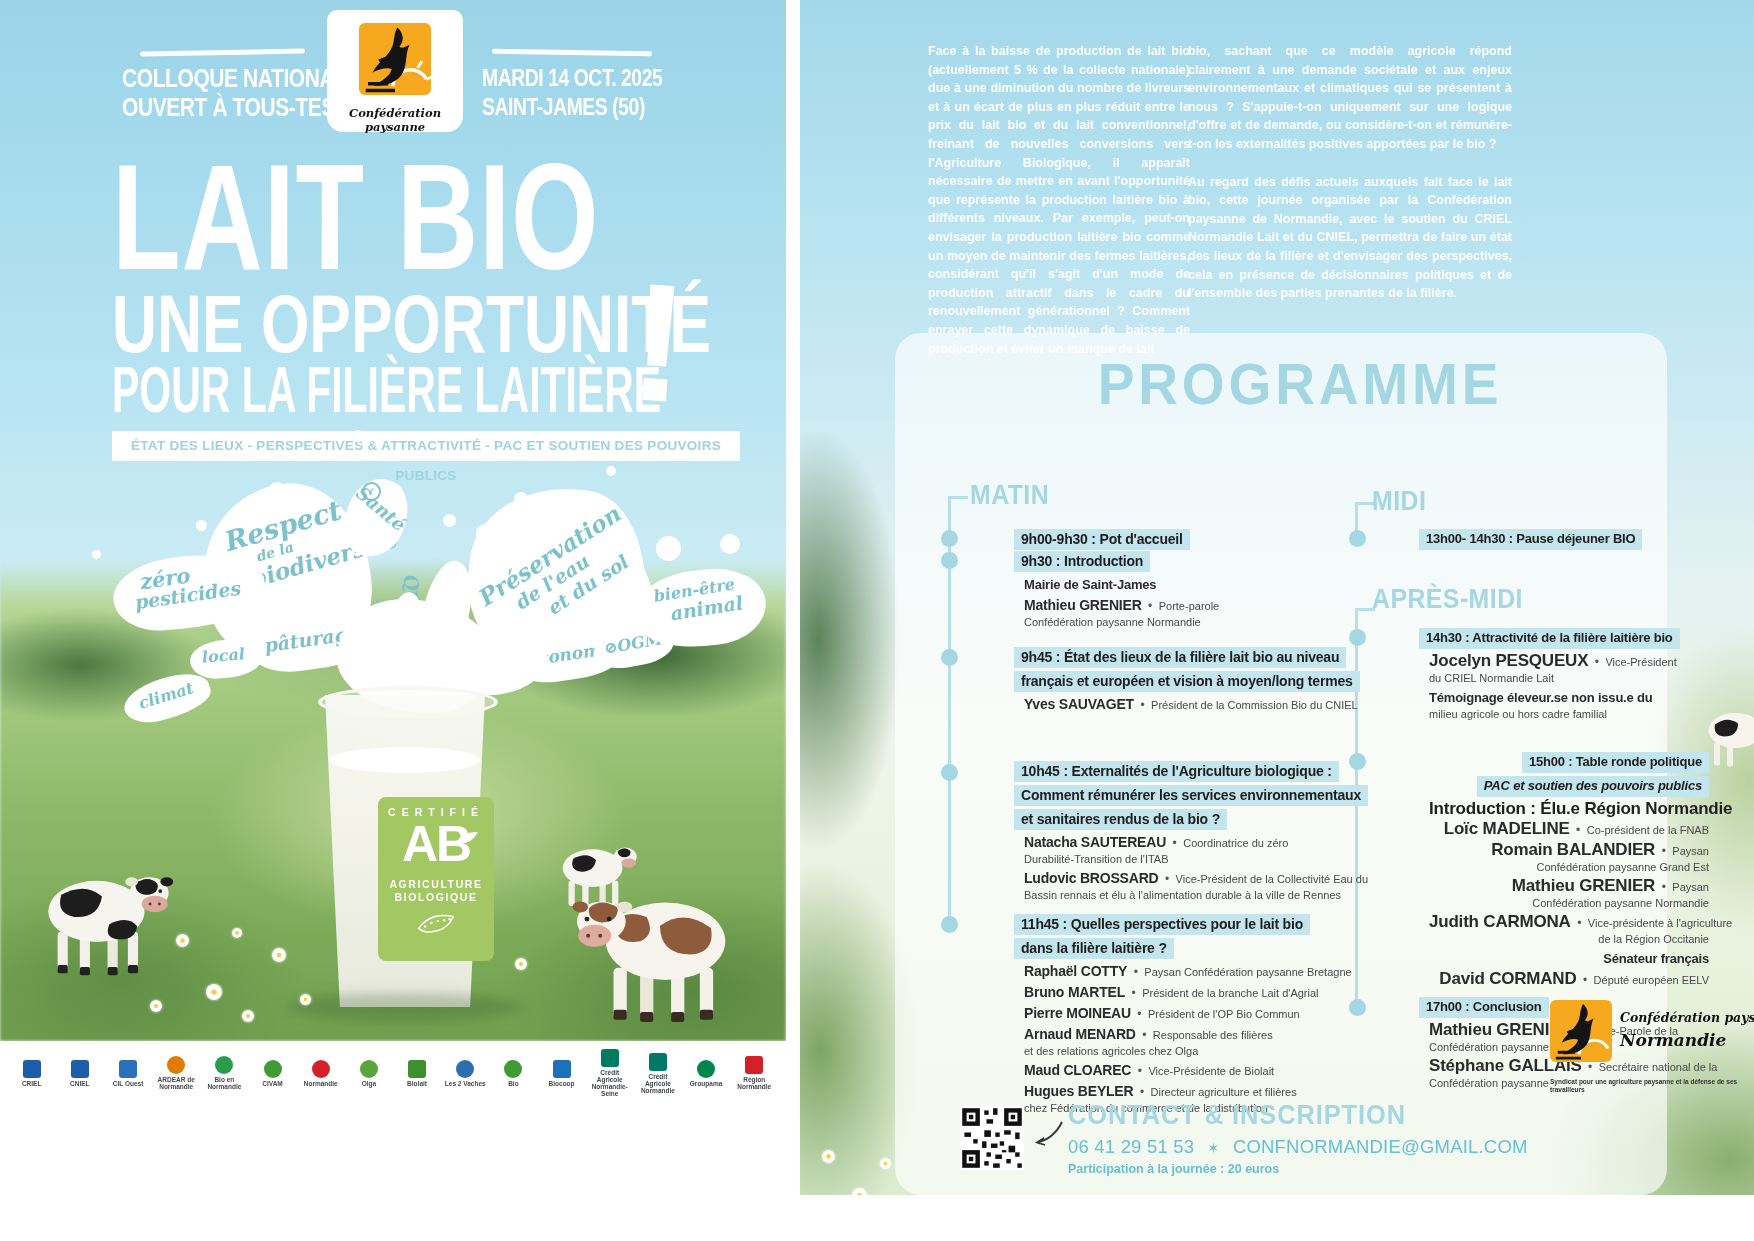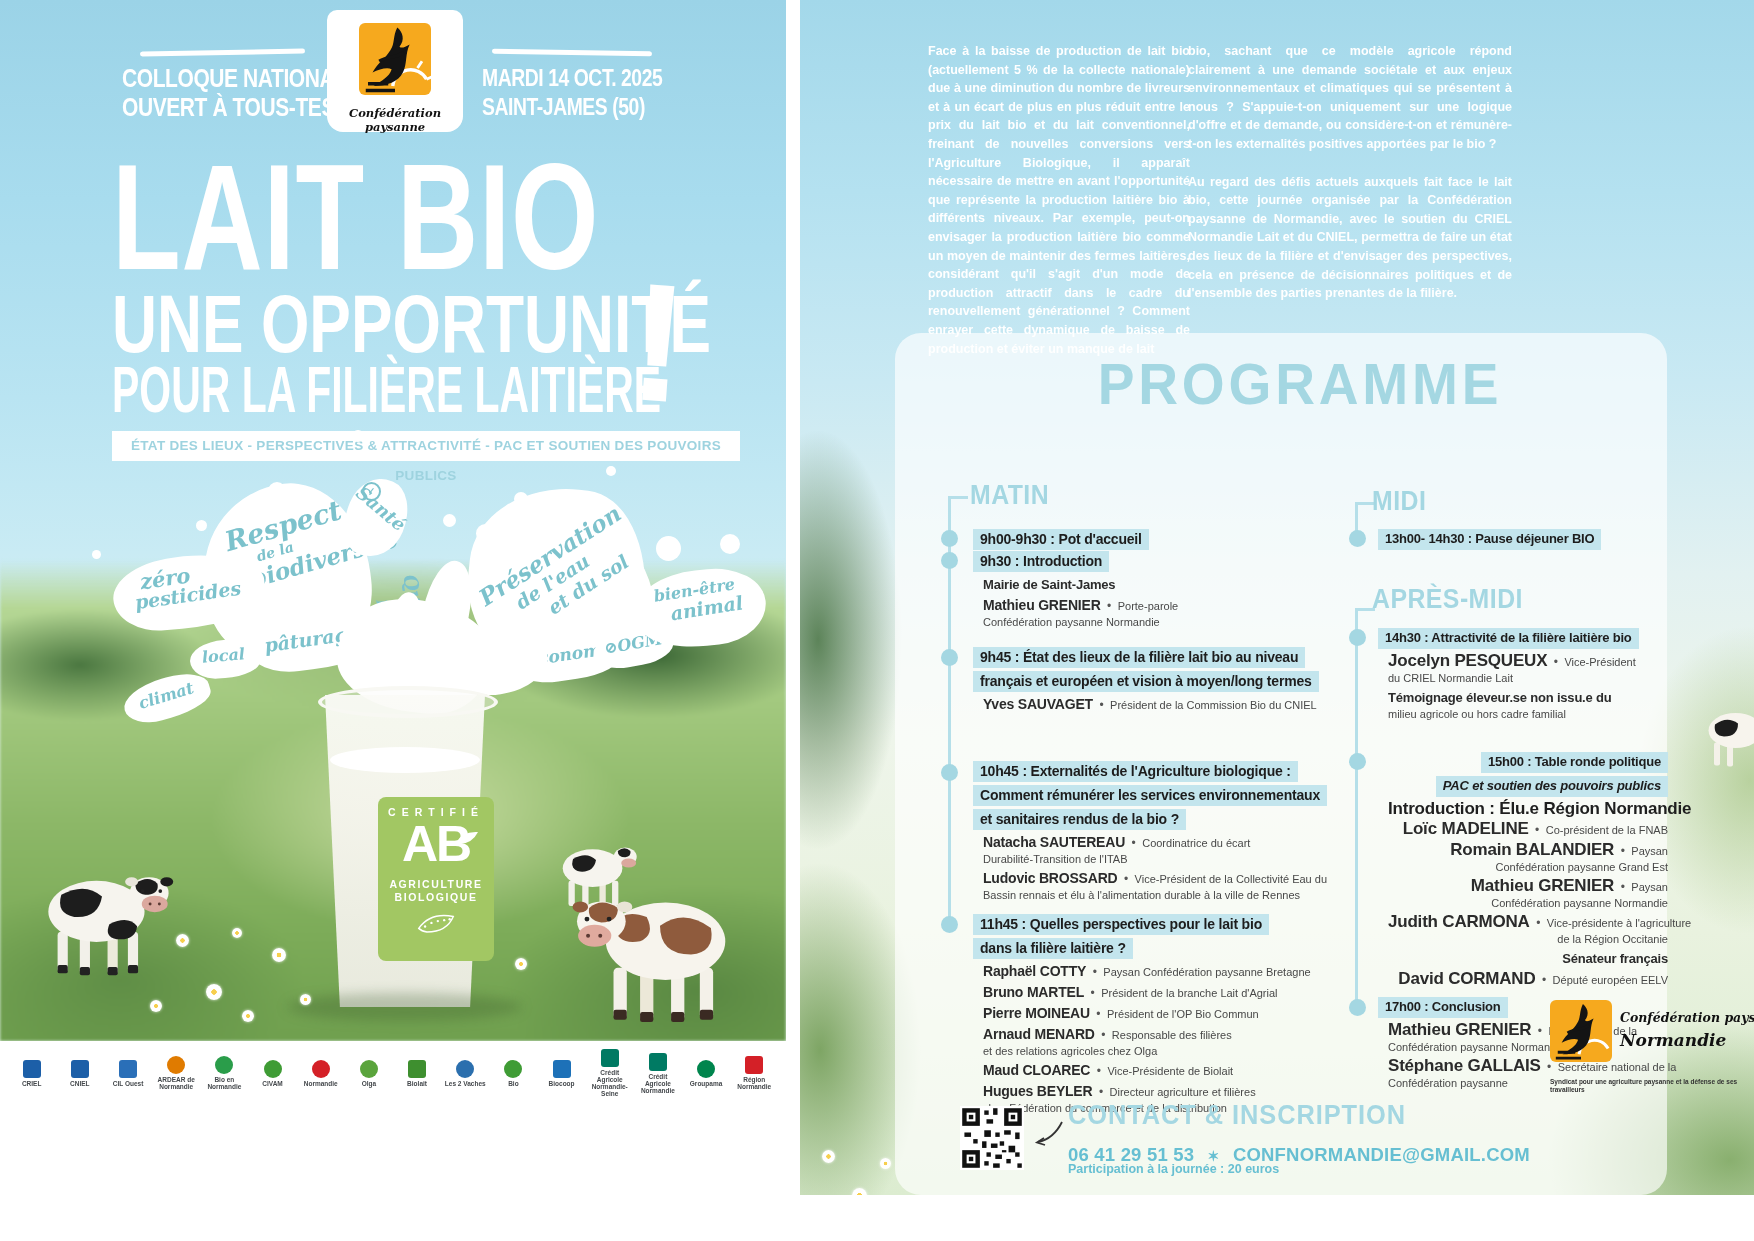"9h00-9h30 : Pot d'accueil" .pitem { margin-left: none -> 41px }
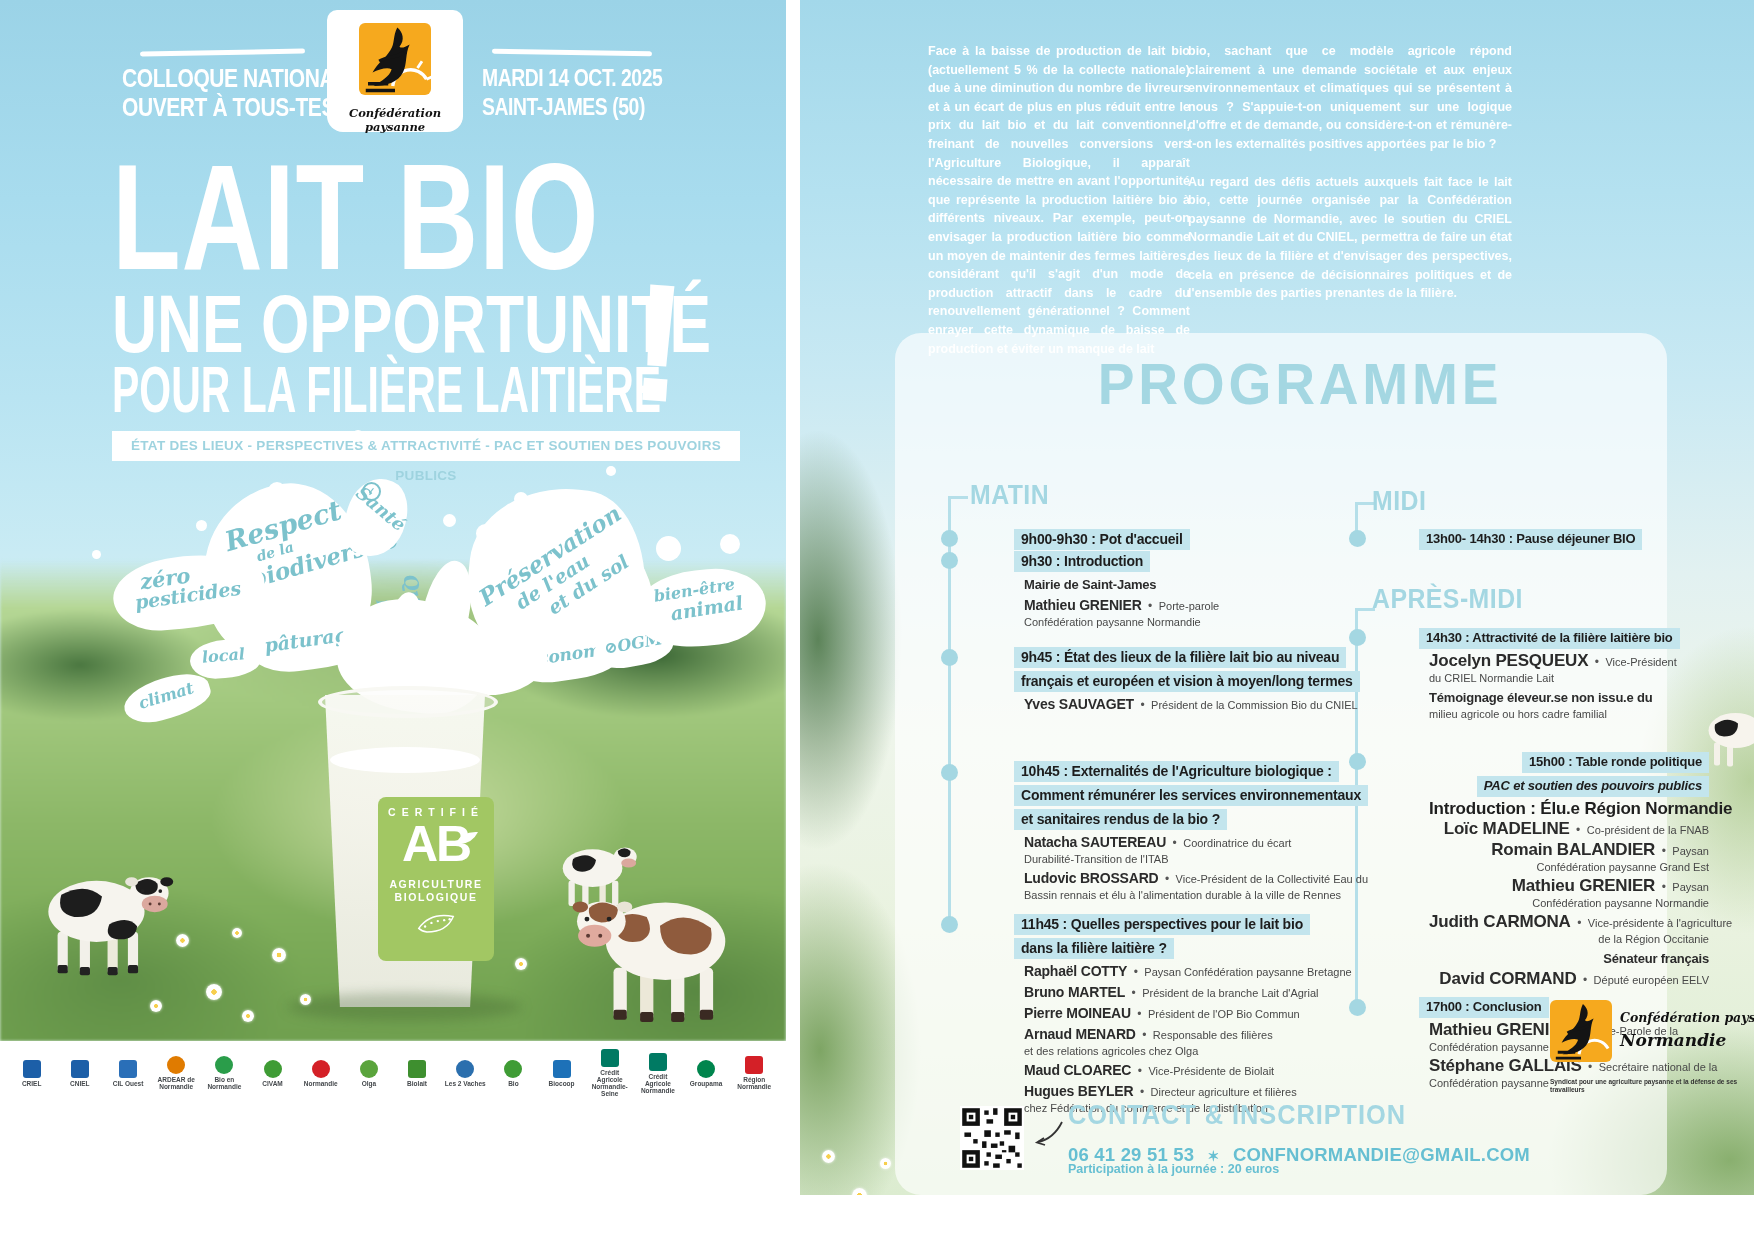"Coordinatrice du écart" span.spk-r { text: écart -> zéro }
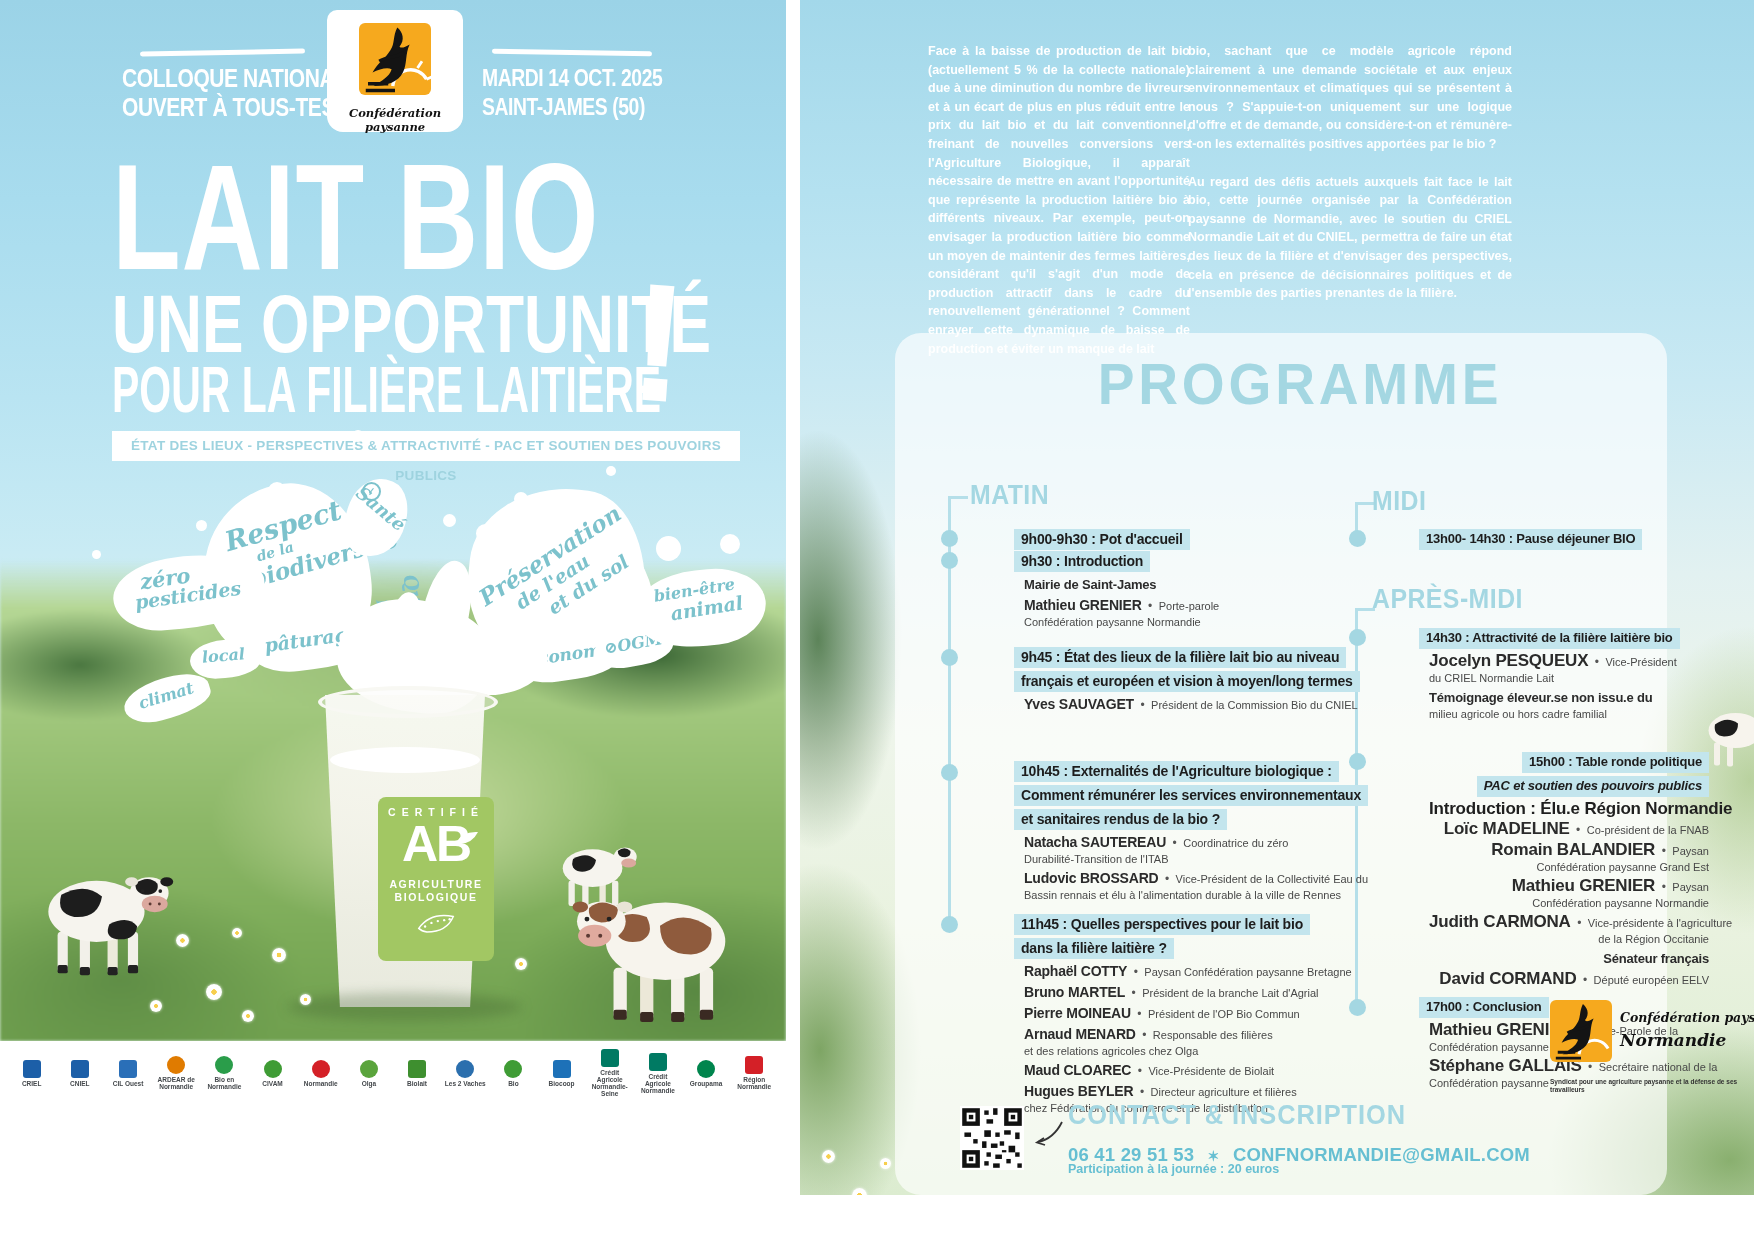"06 41 29 51 53" #contact-line { font-weight: 700 -> 400; margin-top: 8px -> none }
